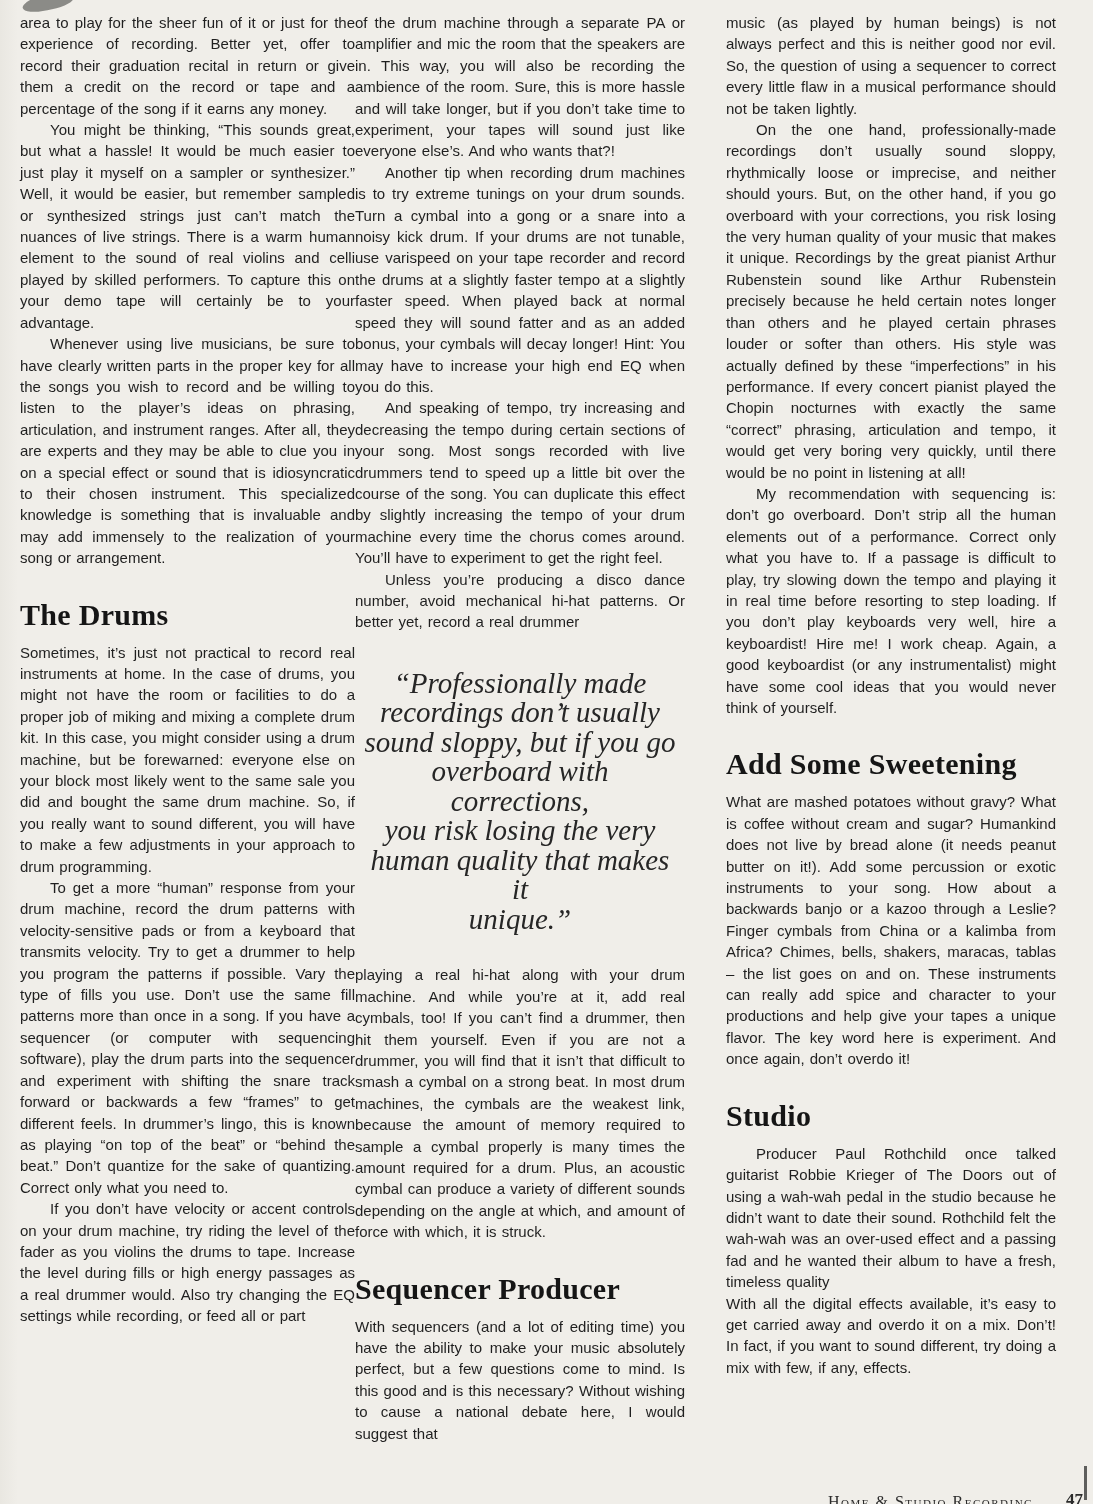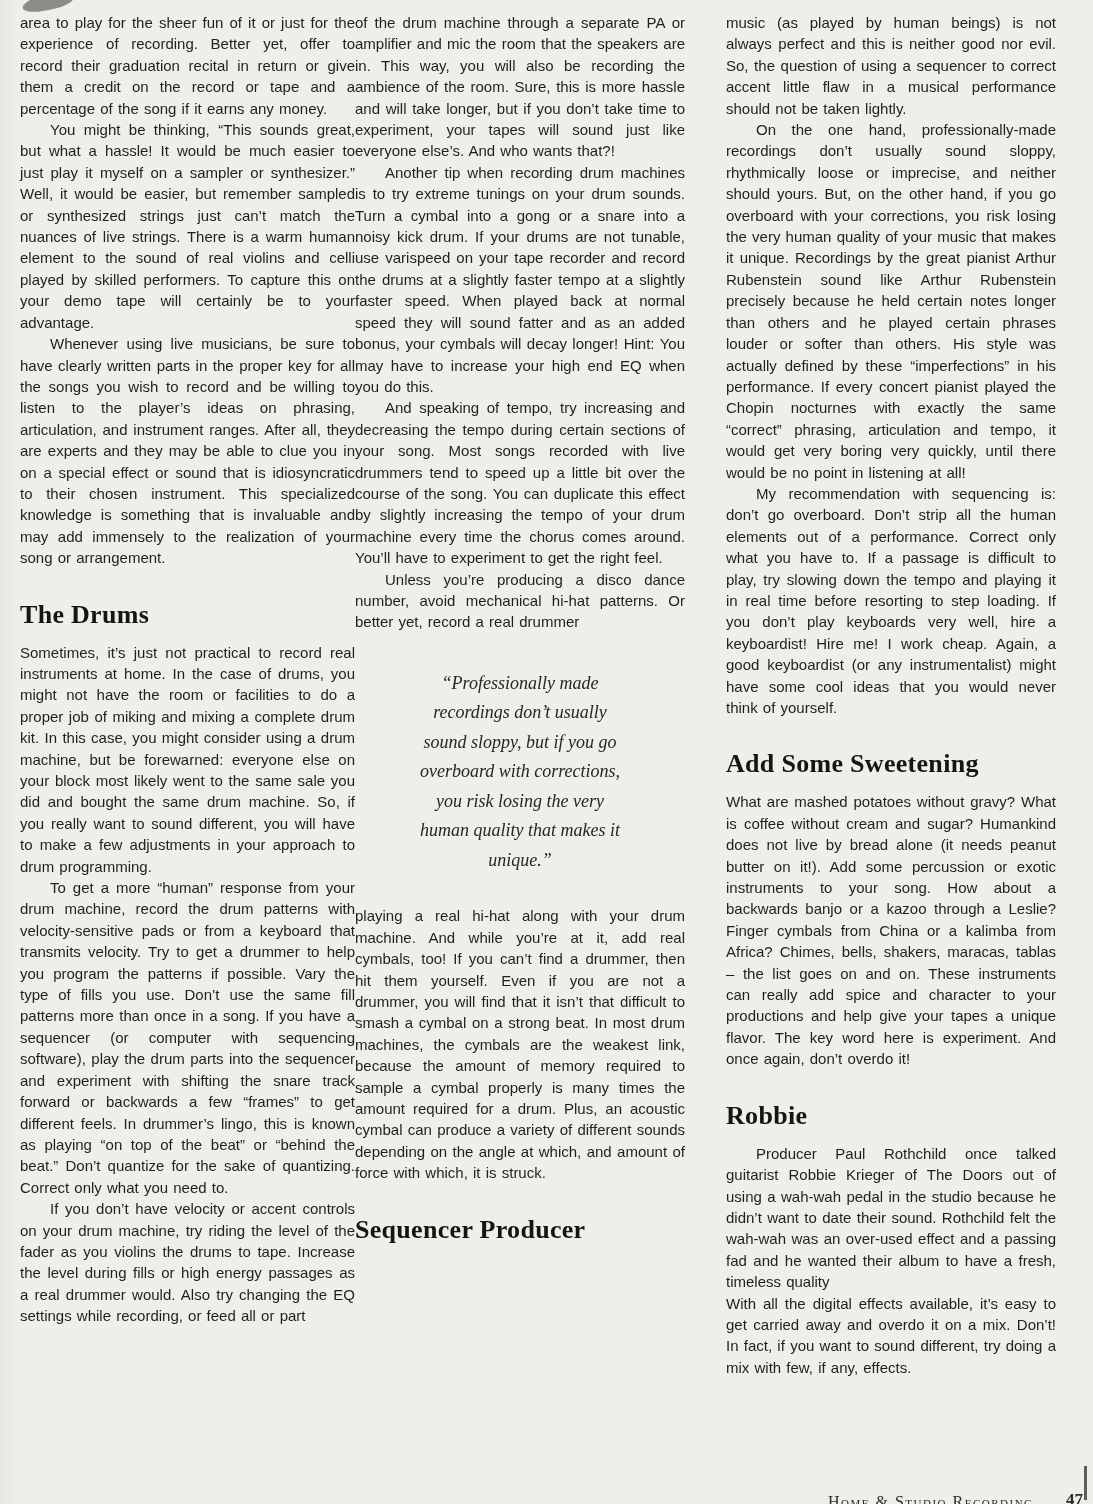"music (as played by human" p.para { text: accent -> every }
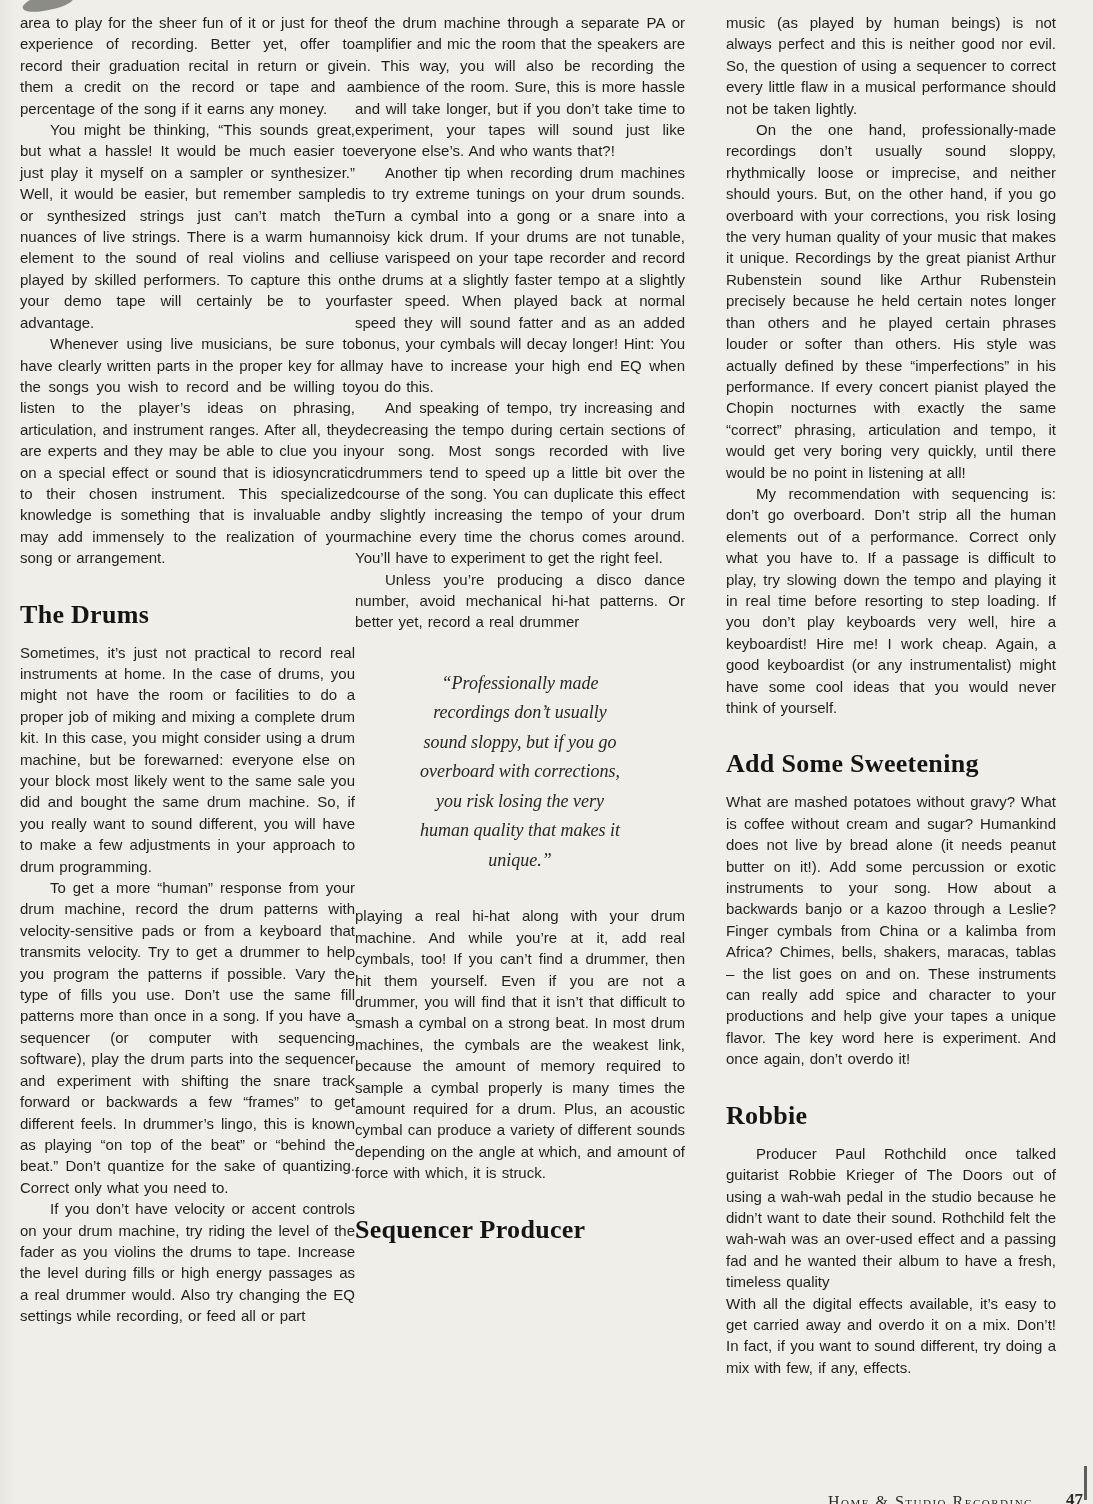"The Drums" h2.heading { font-size: 26px -> 30px }
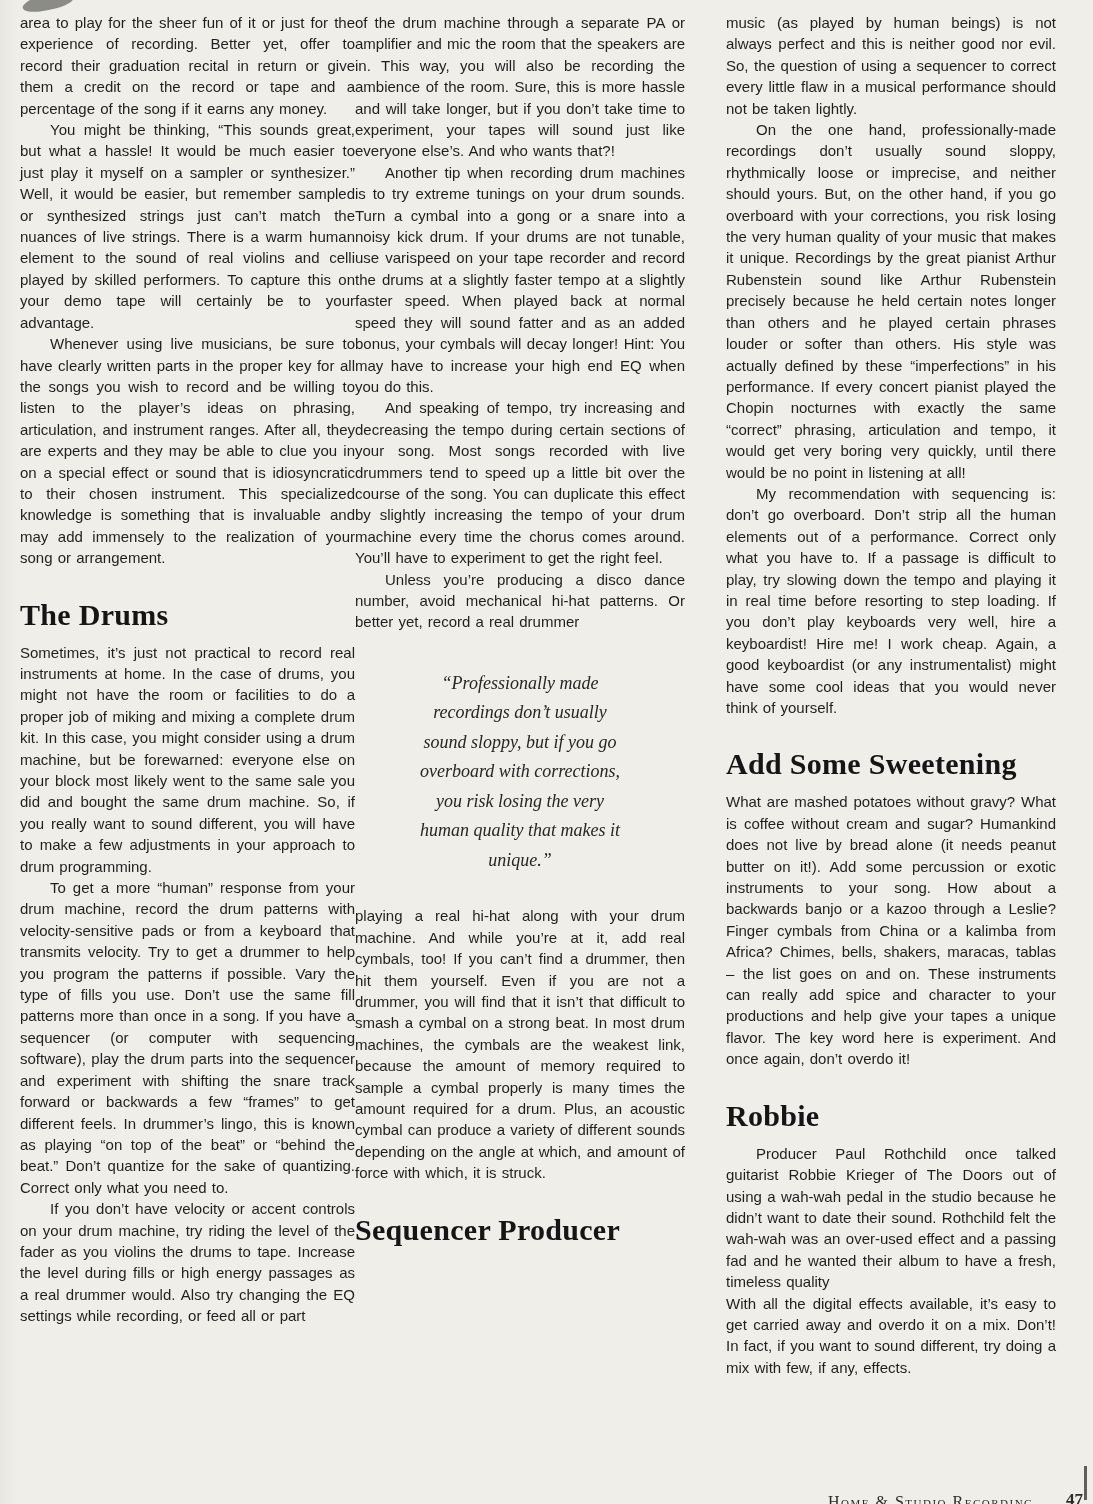"“Professionally made" .pullquote { font-size: 18px -> 29px }
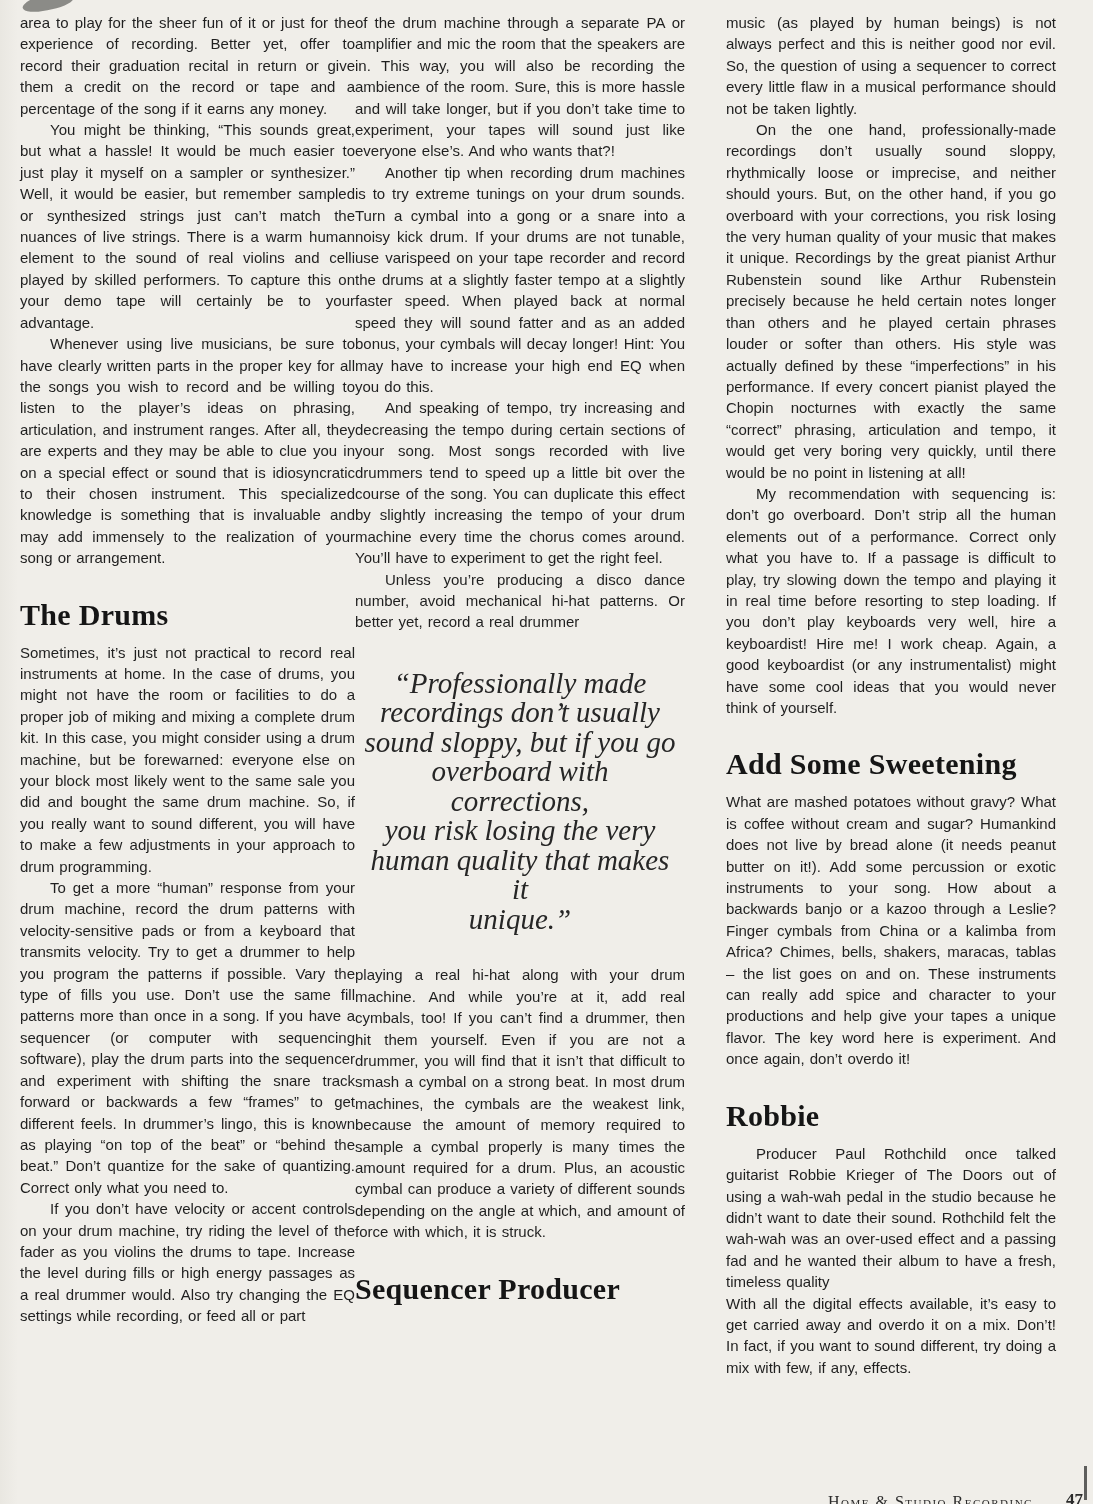"Robbie" h2.heading { text: Robbie -> Studio }
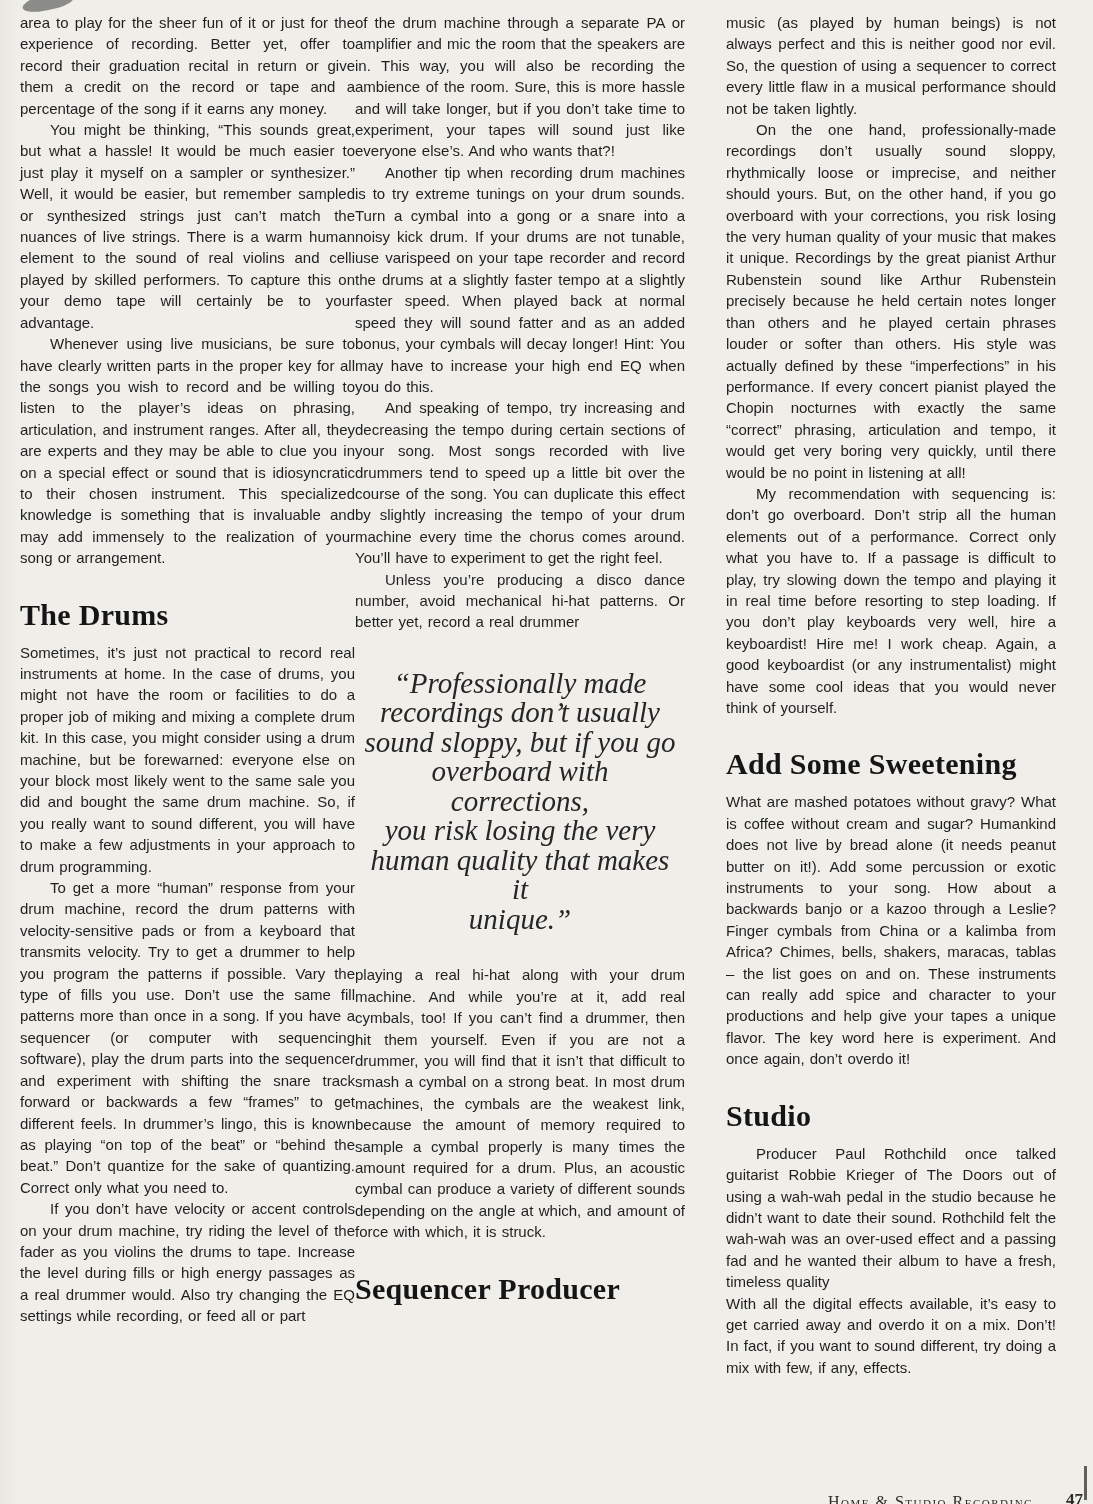"With sequencers (and a lot" p.para { html: none -> <p>With sequencers (and a lot of editing time) you have the ability to make your music absolutely perfect, but a few questions come to mind. Is this good and is this necessary? Without wishing to cause a national debate here, I would suggest that</p> }
